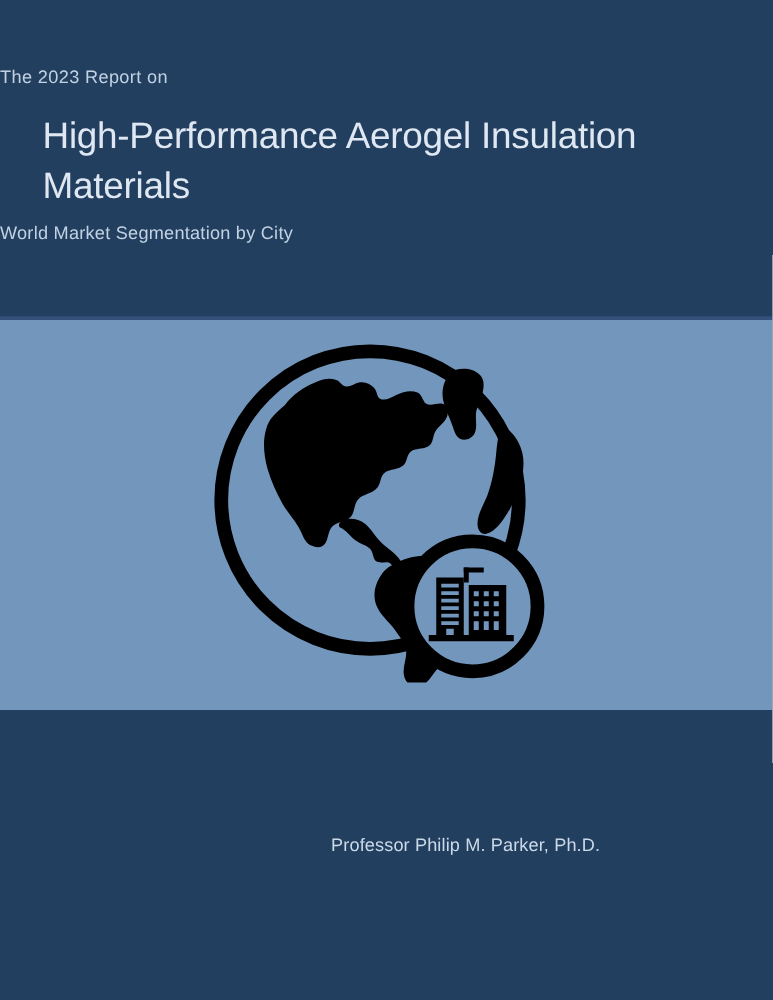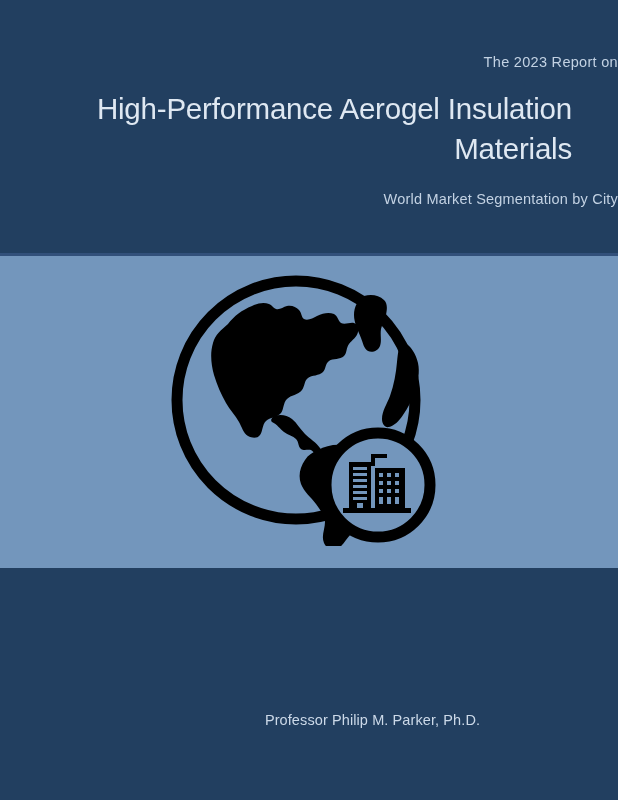"The 2023 Report on" .title-block { text-align: right -> left }
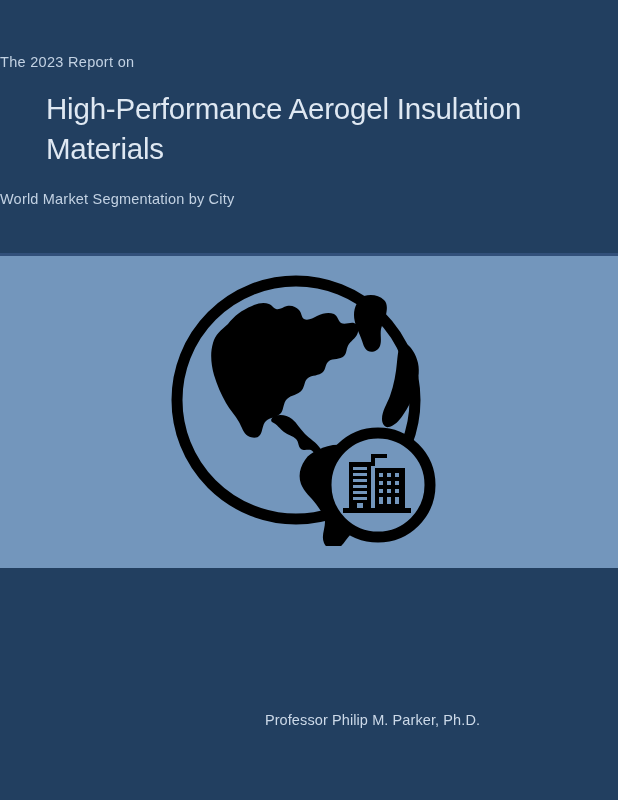"High-Performance Aerogel Insulation" .main-title { padding: 0 46px -> 0 34px }
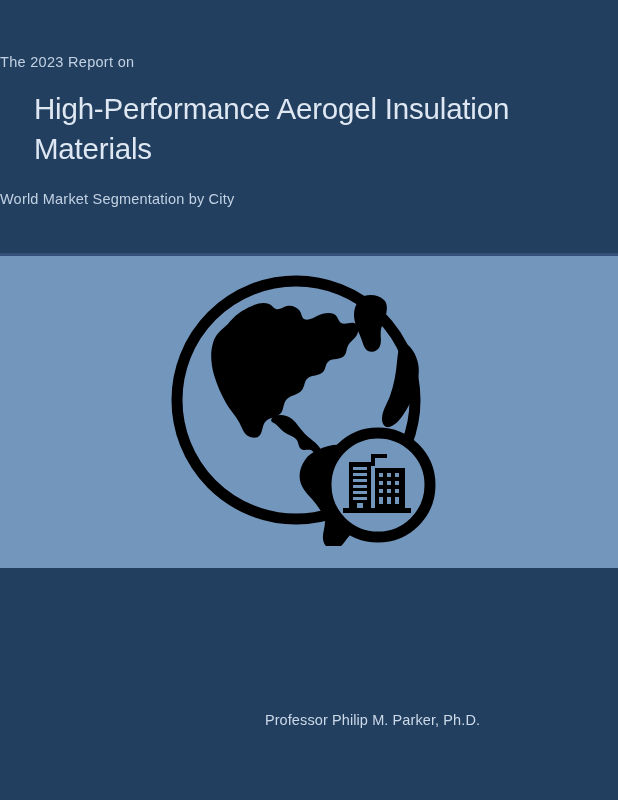"World Market Segmentation by City" .subtitle { margin-top: 20px -> 8px }
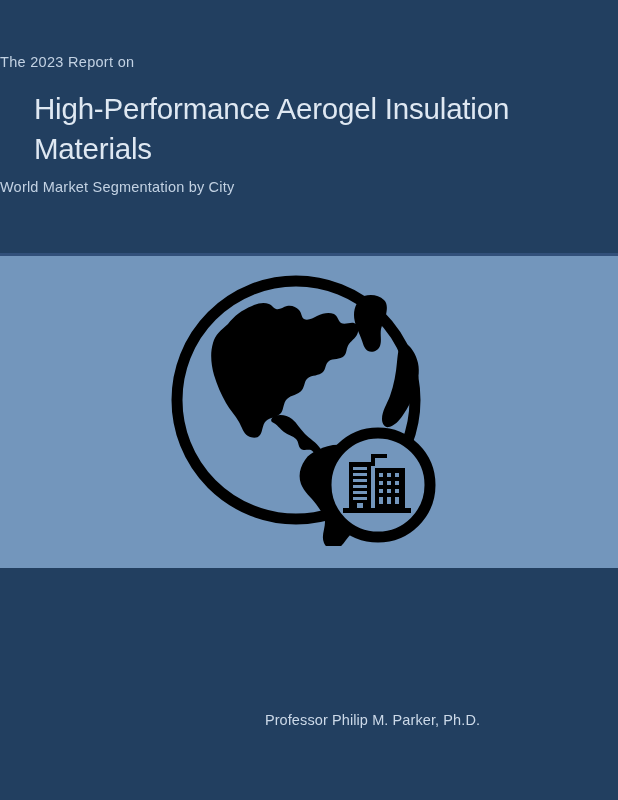"Professor Philip M. Parker, Ph.D." .author-line { margin-top: 43px -> none }
